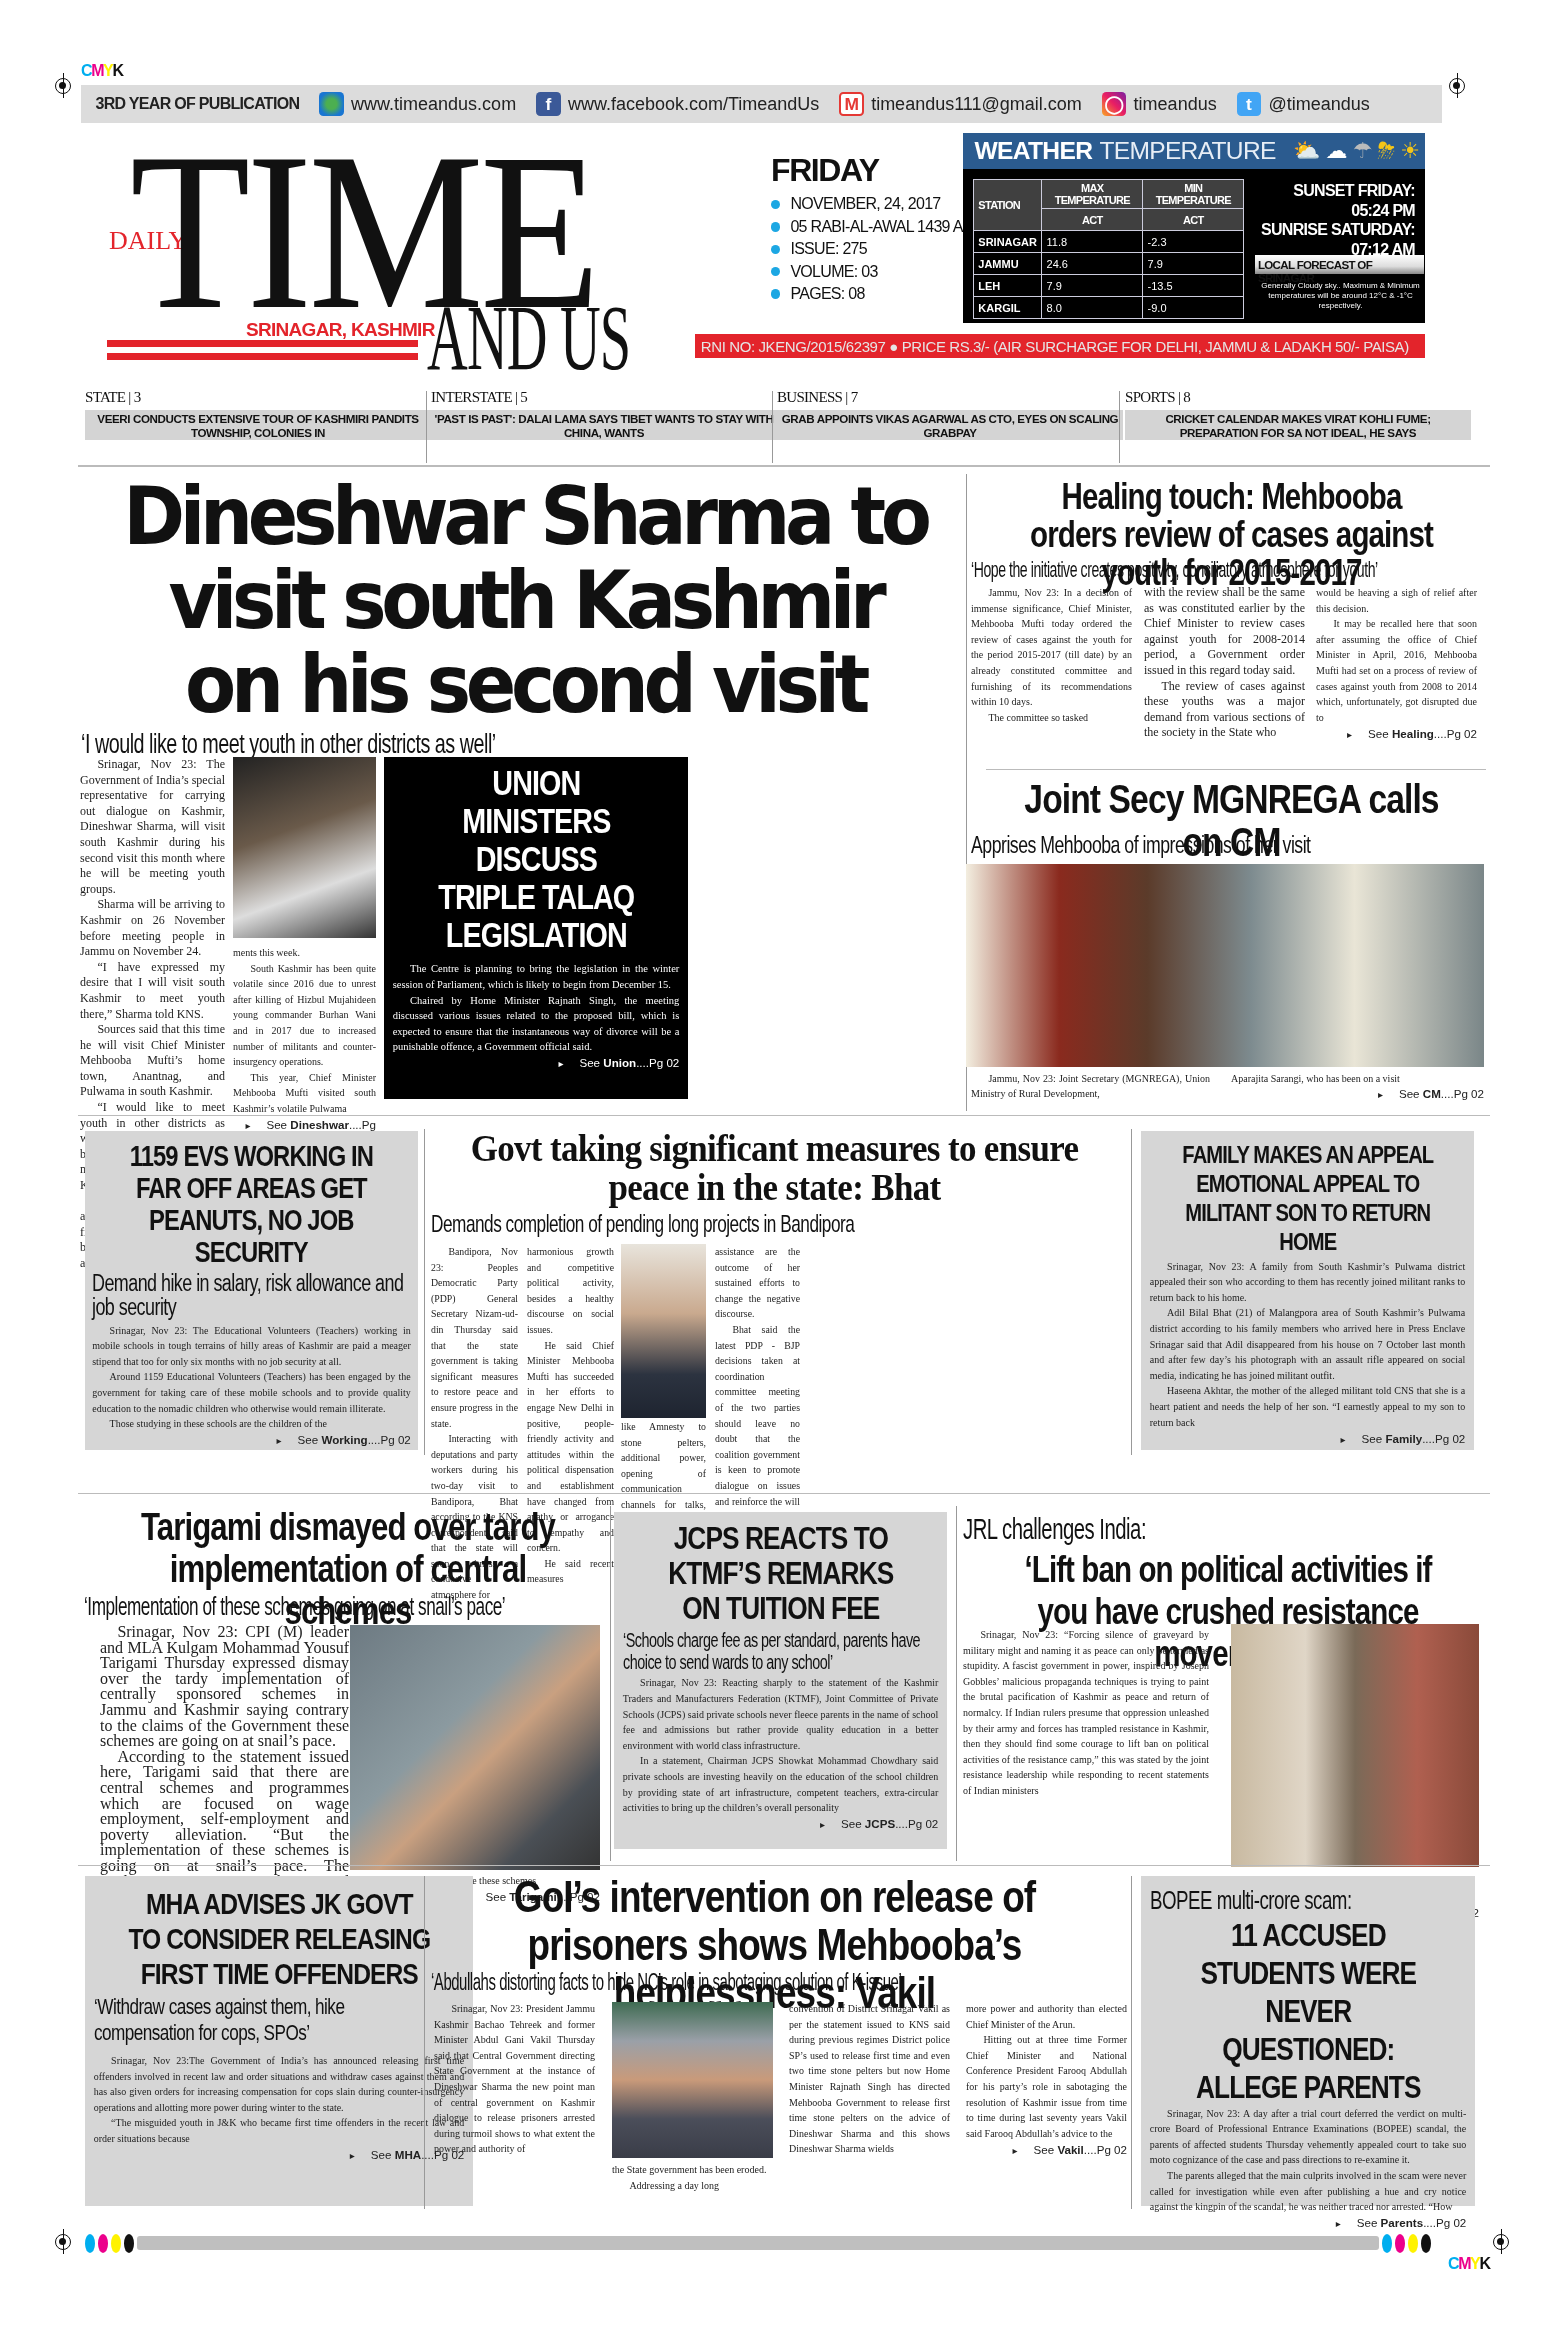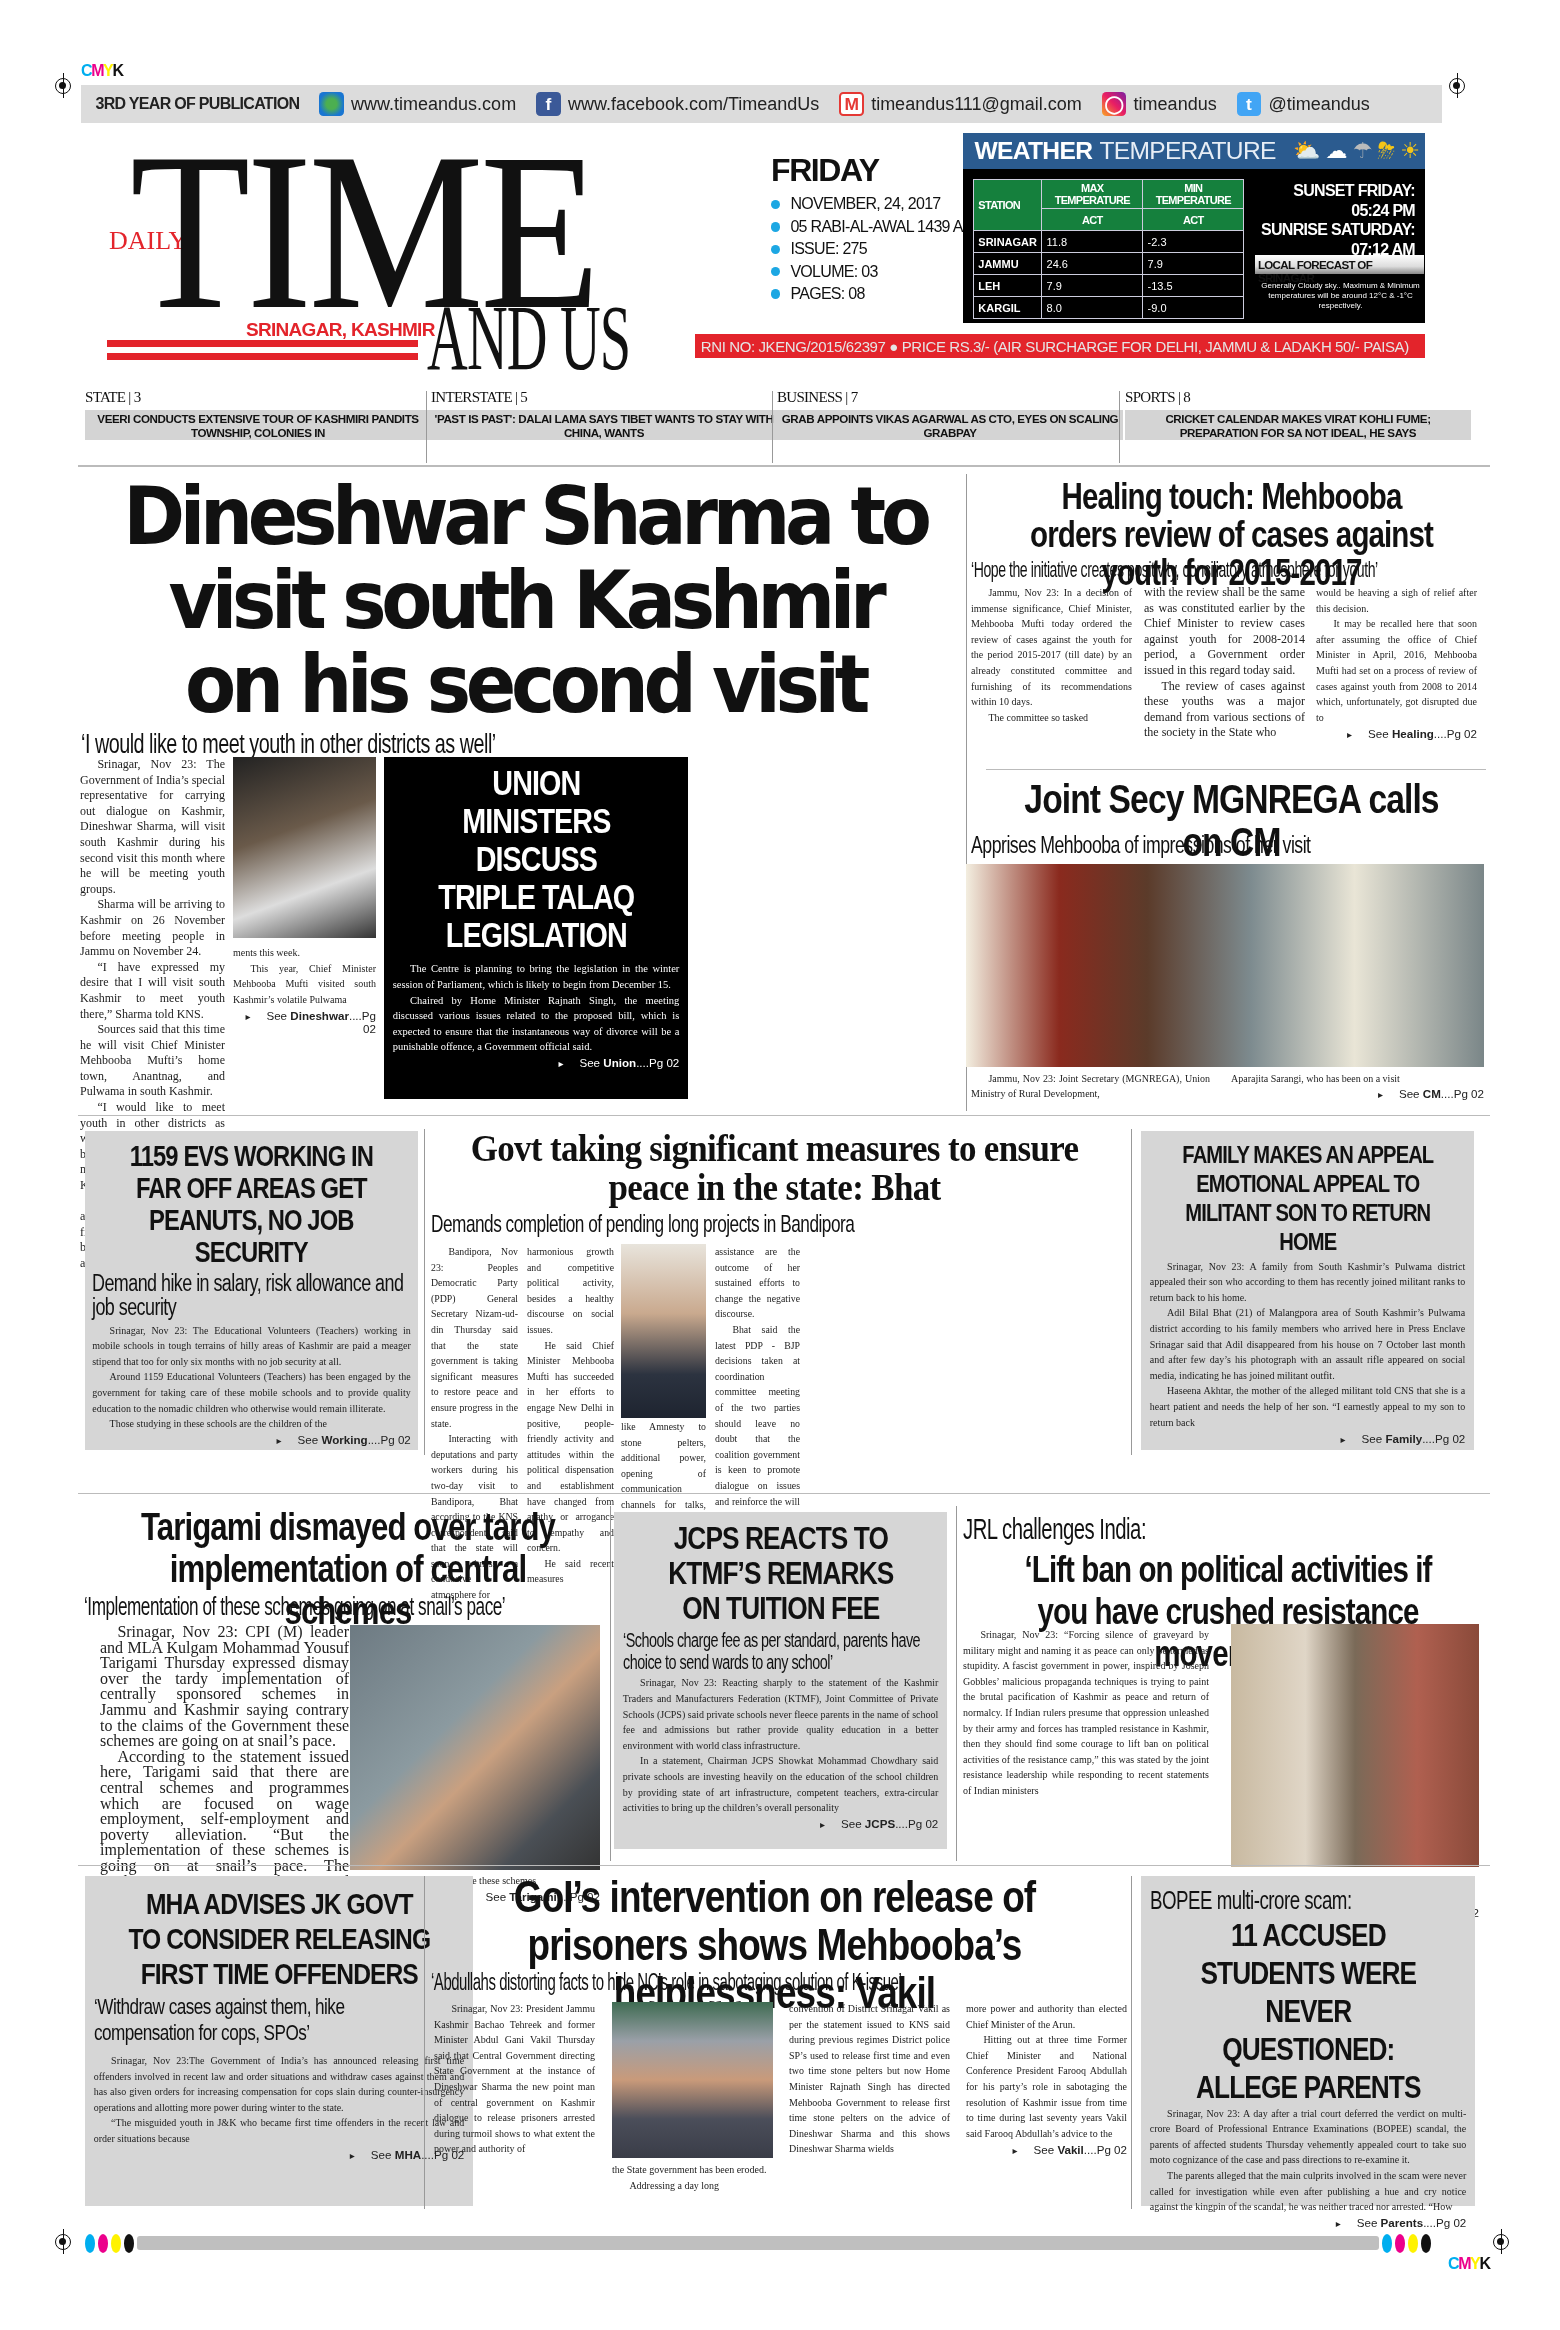"MAX TEMPERATURE" #wtable th { background: #15803d -> #404040 }
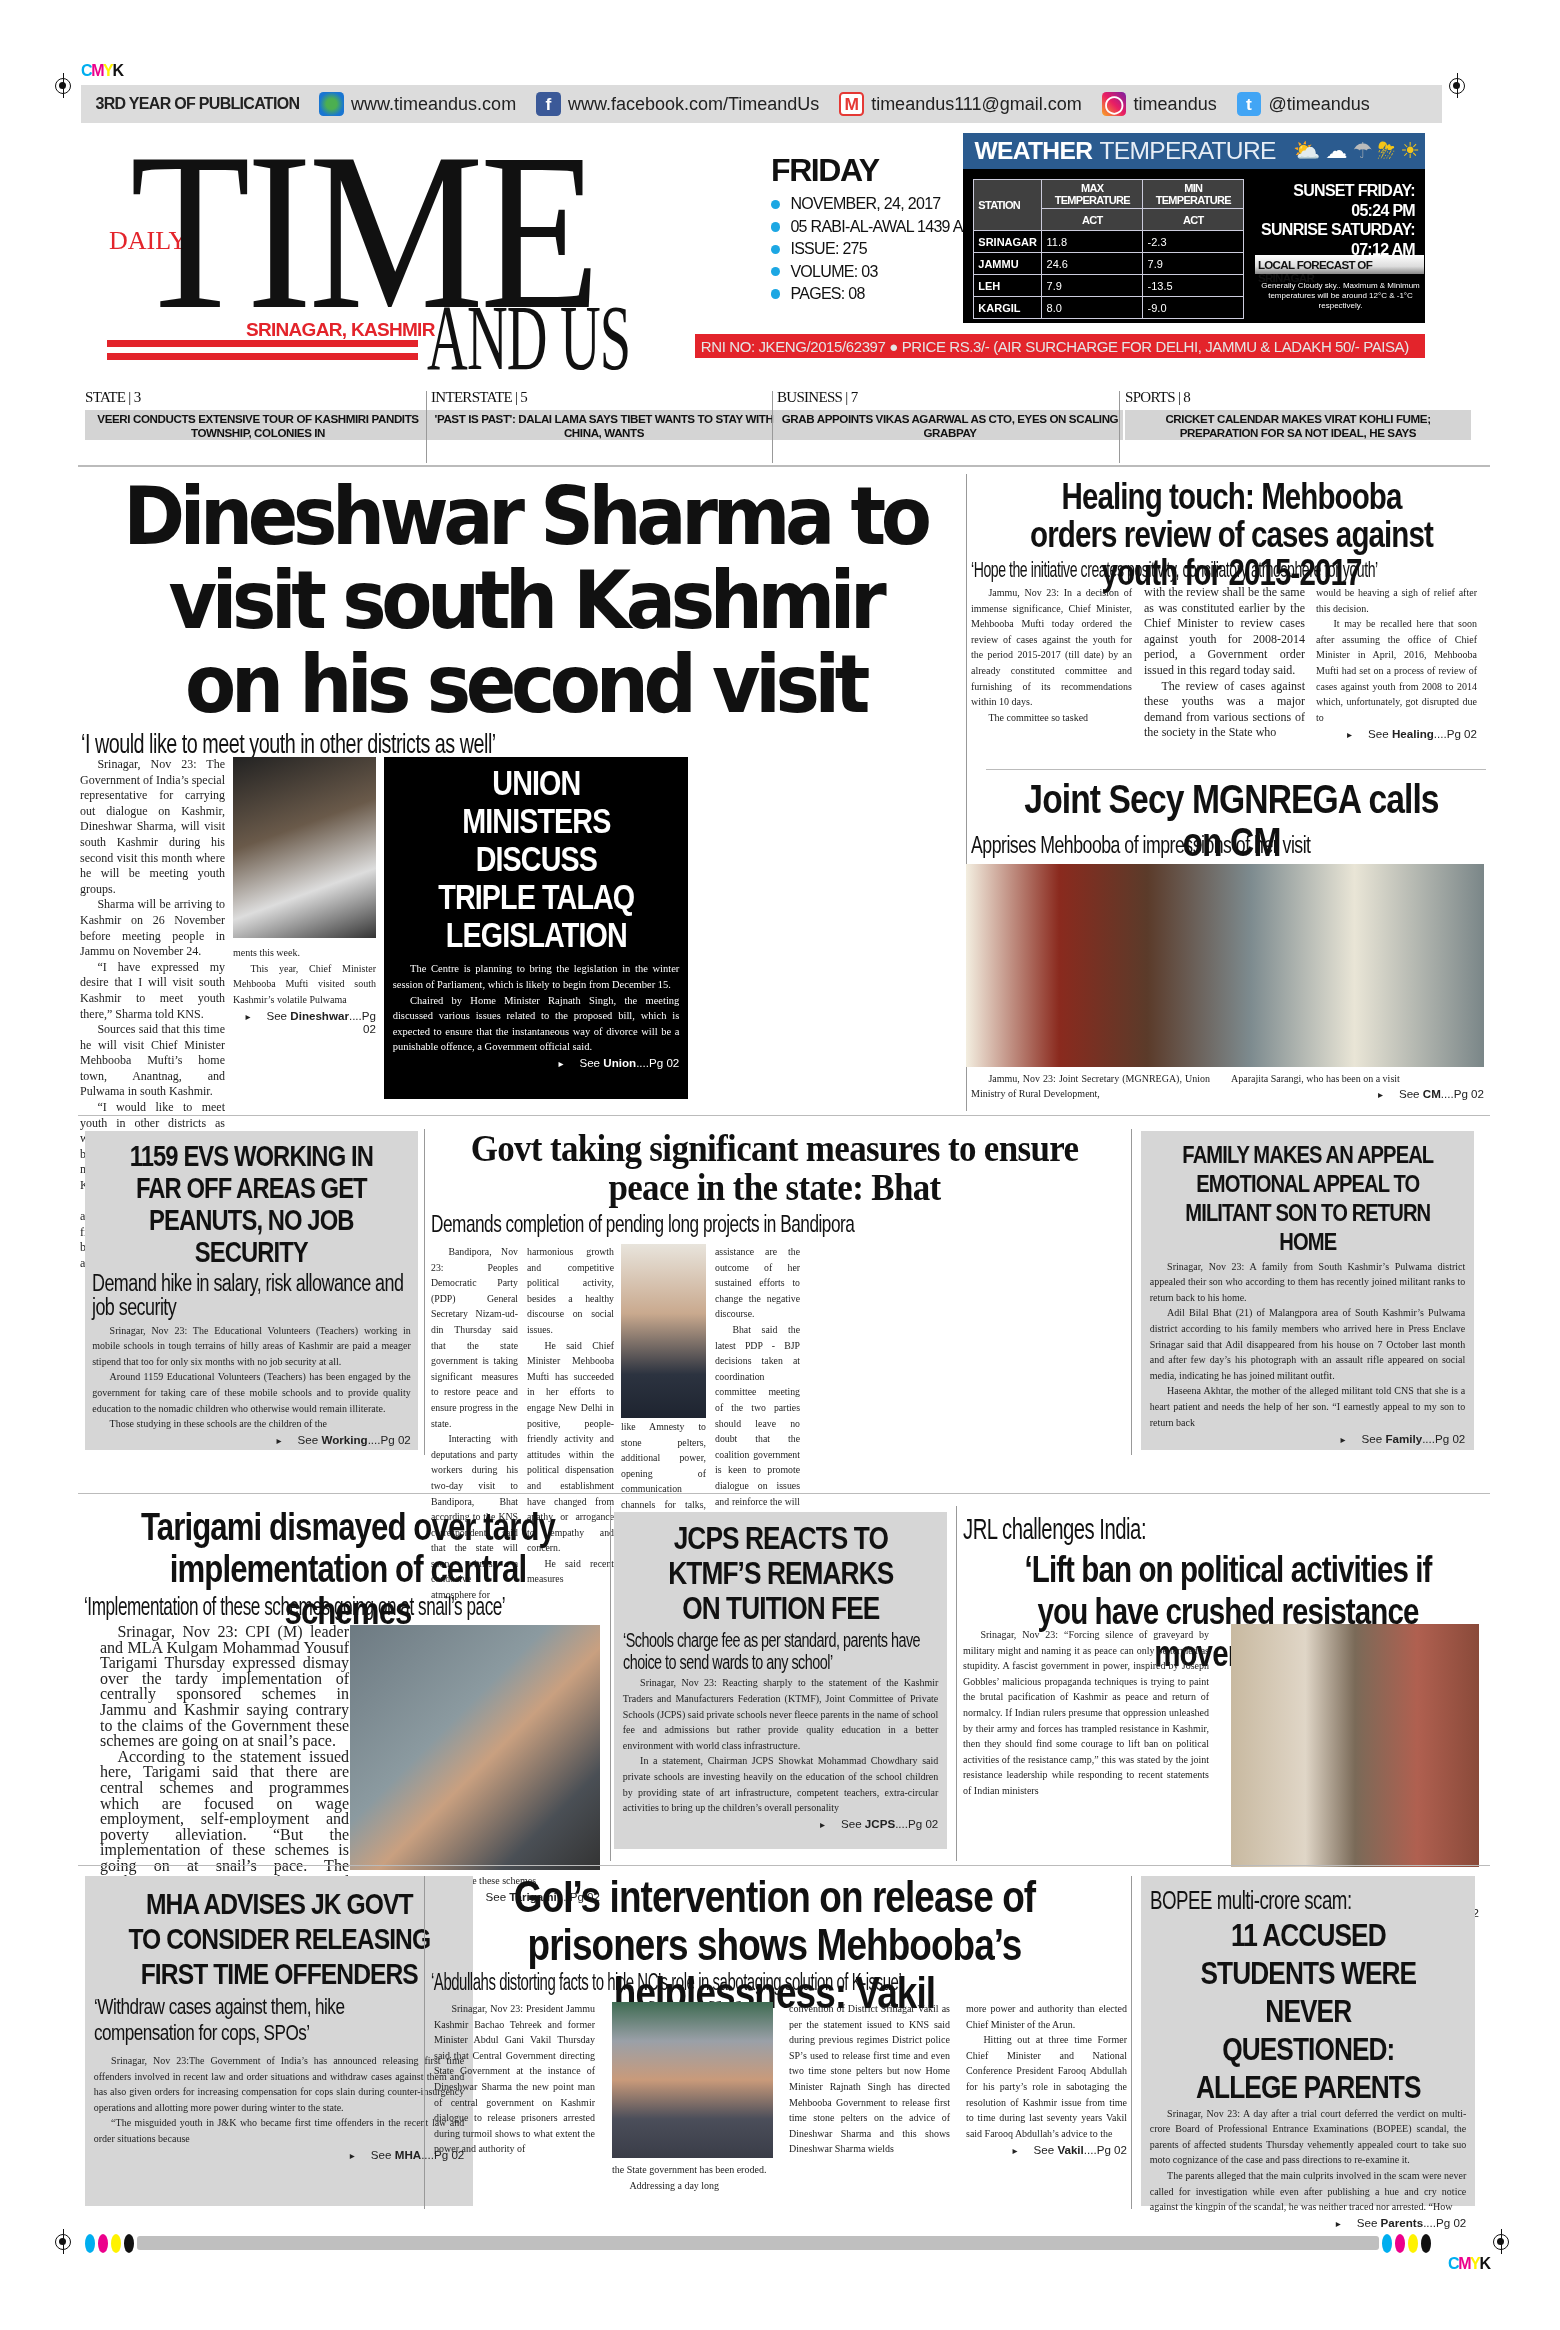"South Kashmir has been quite" p { html: none -> <p>South Kashmir has been quite volatile since 2016 due to unrest after killing of Hizbul Mujahideen young commander Burhan Wani and in 2017 due to increased number of militants and counter-insurgency operations.</p> }
